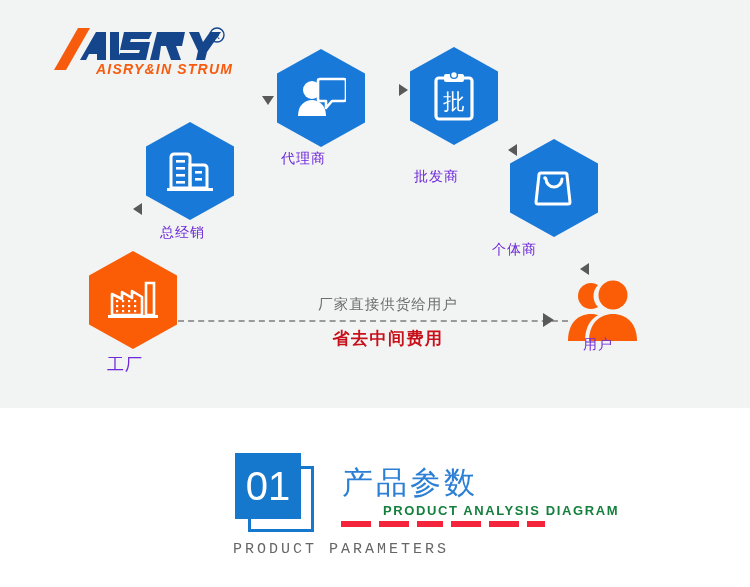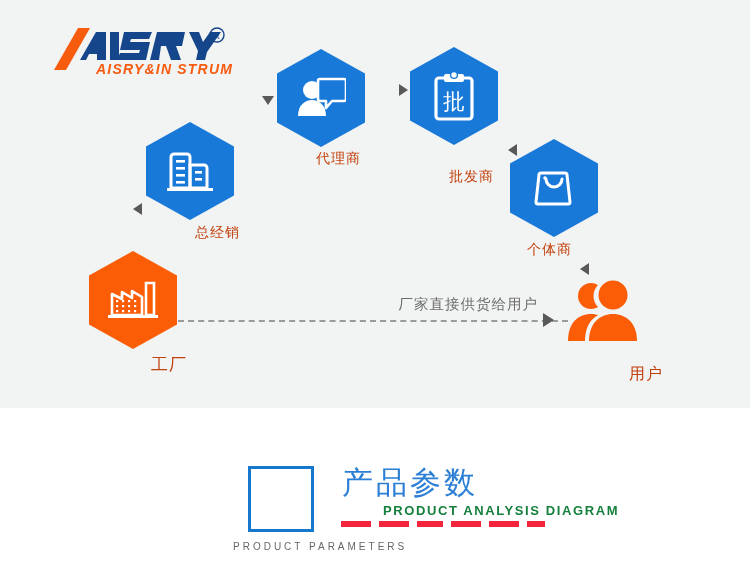"代理商" .nlabel { color: #c2410c -> #6d28d9; text-align: right -> left }
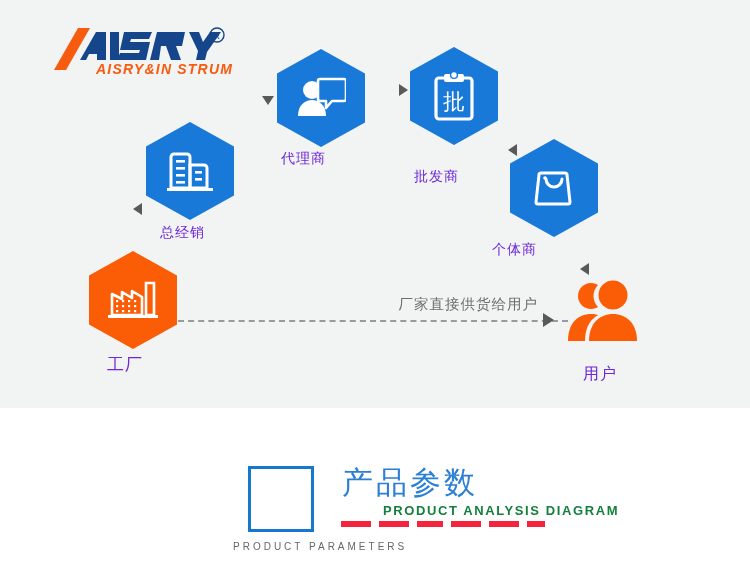"厂家直接供货给用户" .centertext { text-align: right -> center }
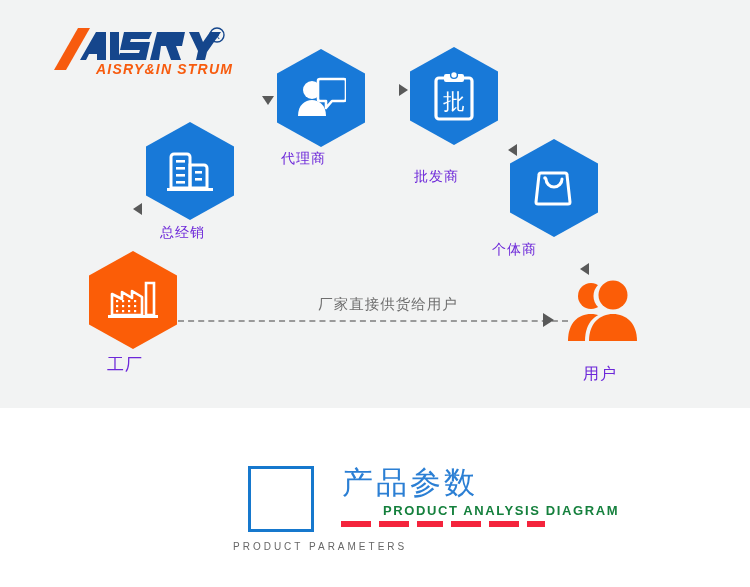"省去中间费用" div.centertext { html: none -> <div>省去中间费用</div> }
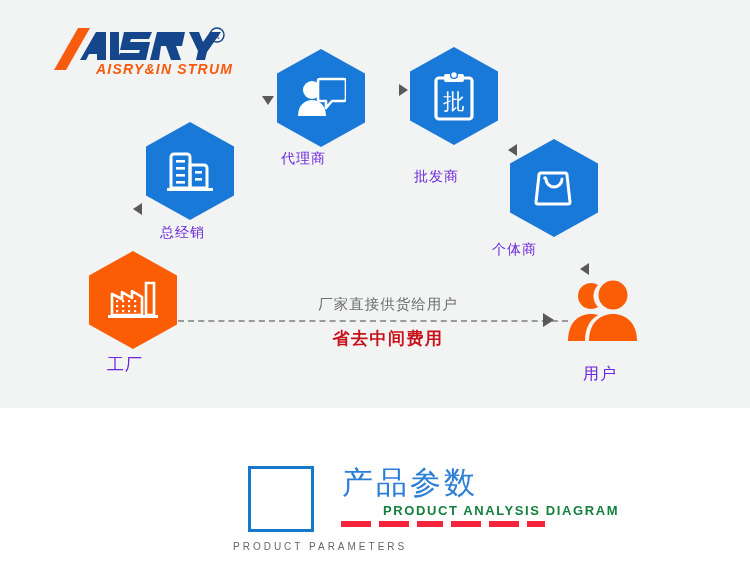"用户" div.nlabel { font-size: 16px -> 14px; top: 364px -> 336px }
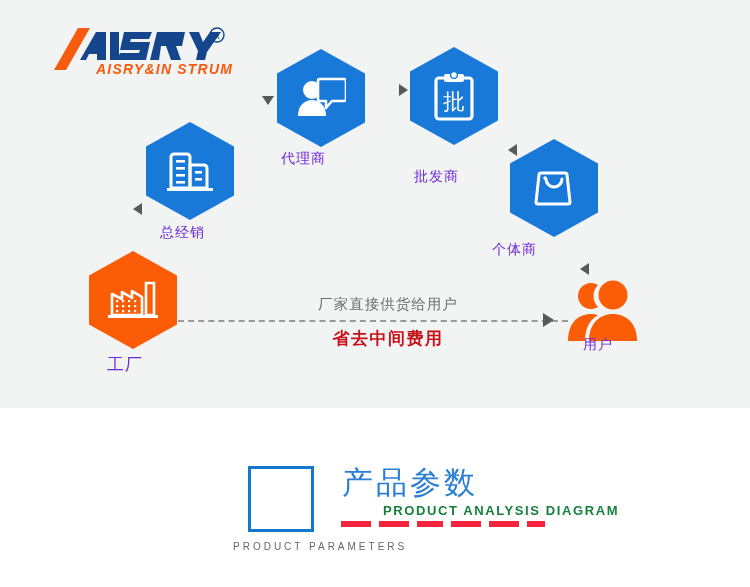"01" div.num-box { html: none -> <div> <span>01</span> </div> }
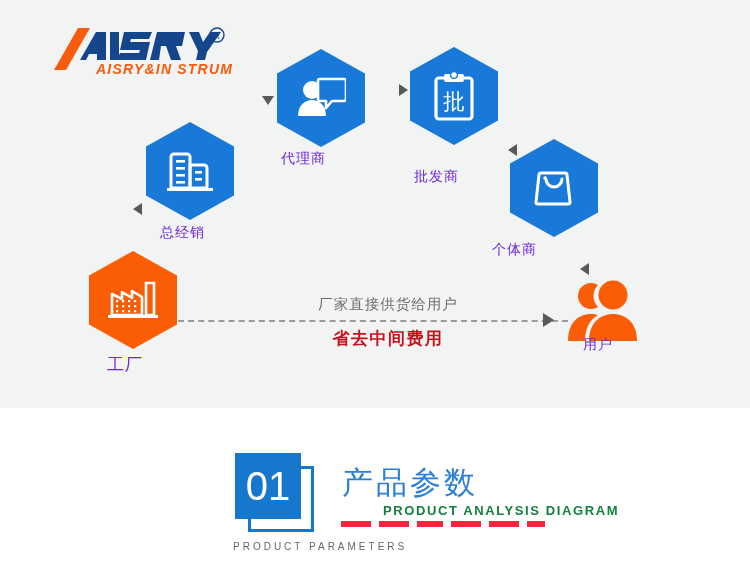"PRODUCT PARAMETERS" .sub-en { font-family: Liberation Sans, sans-serif -> Liberation Mono, monospace; font-size: 10px -> 15px }
